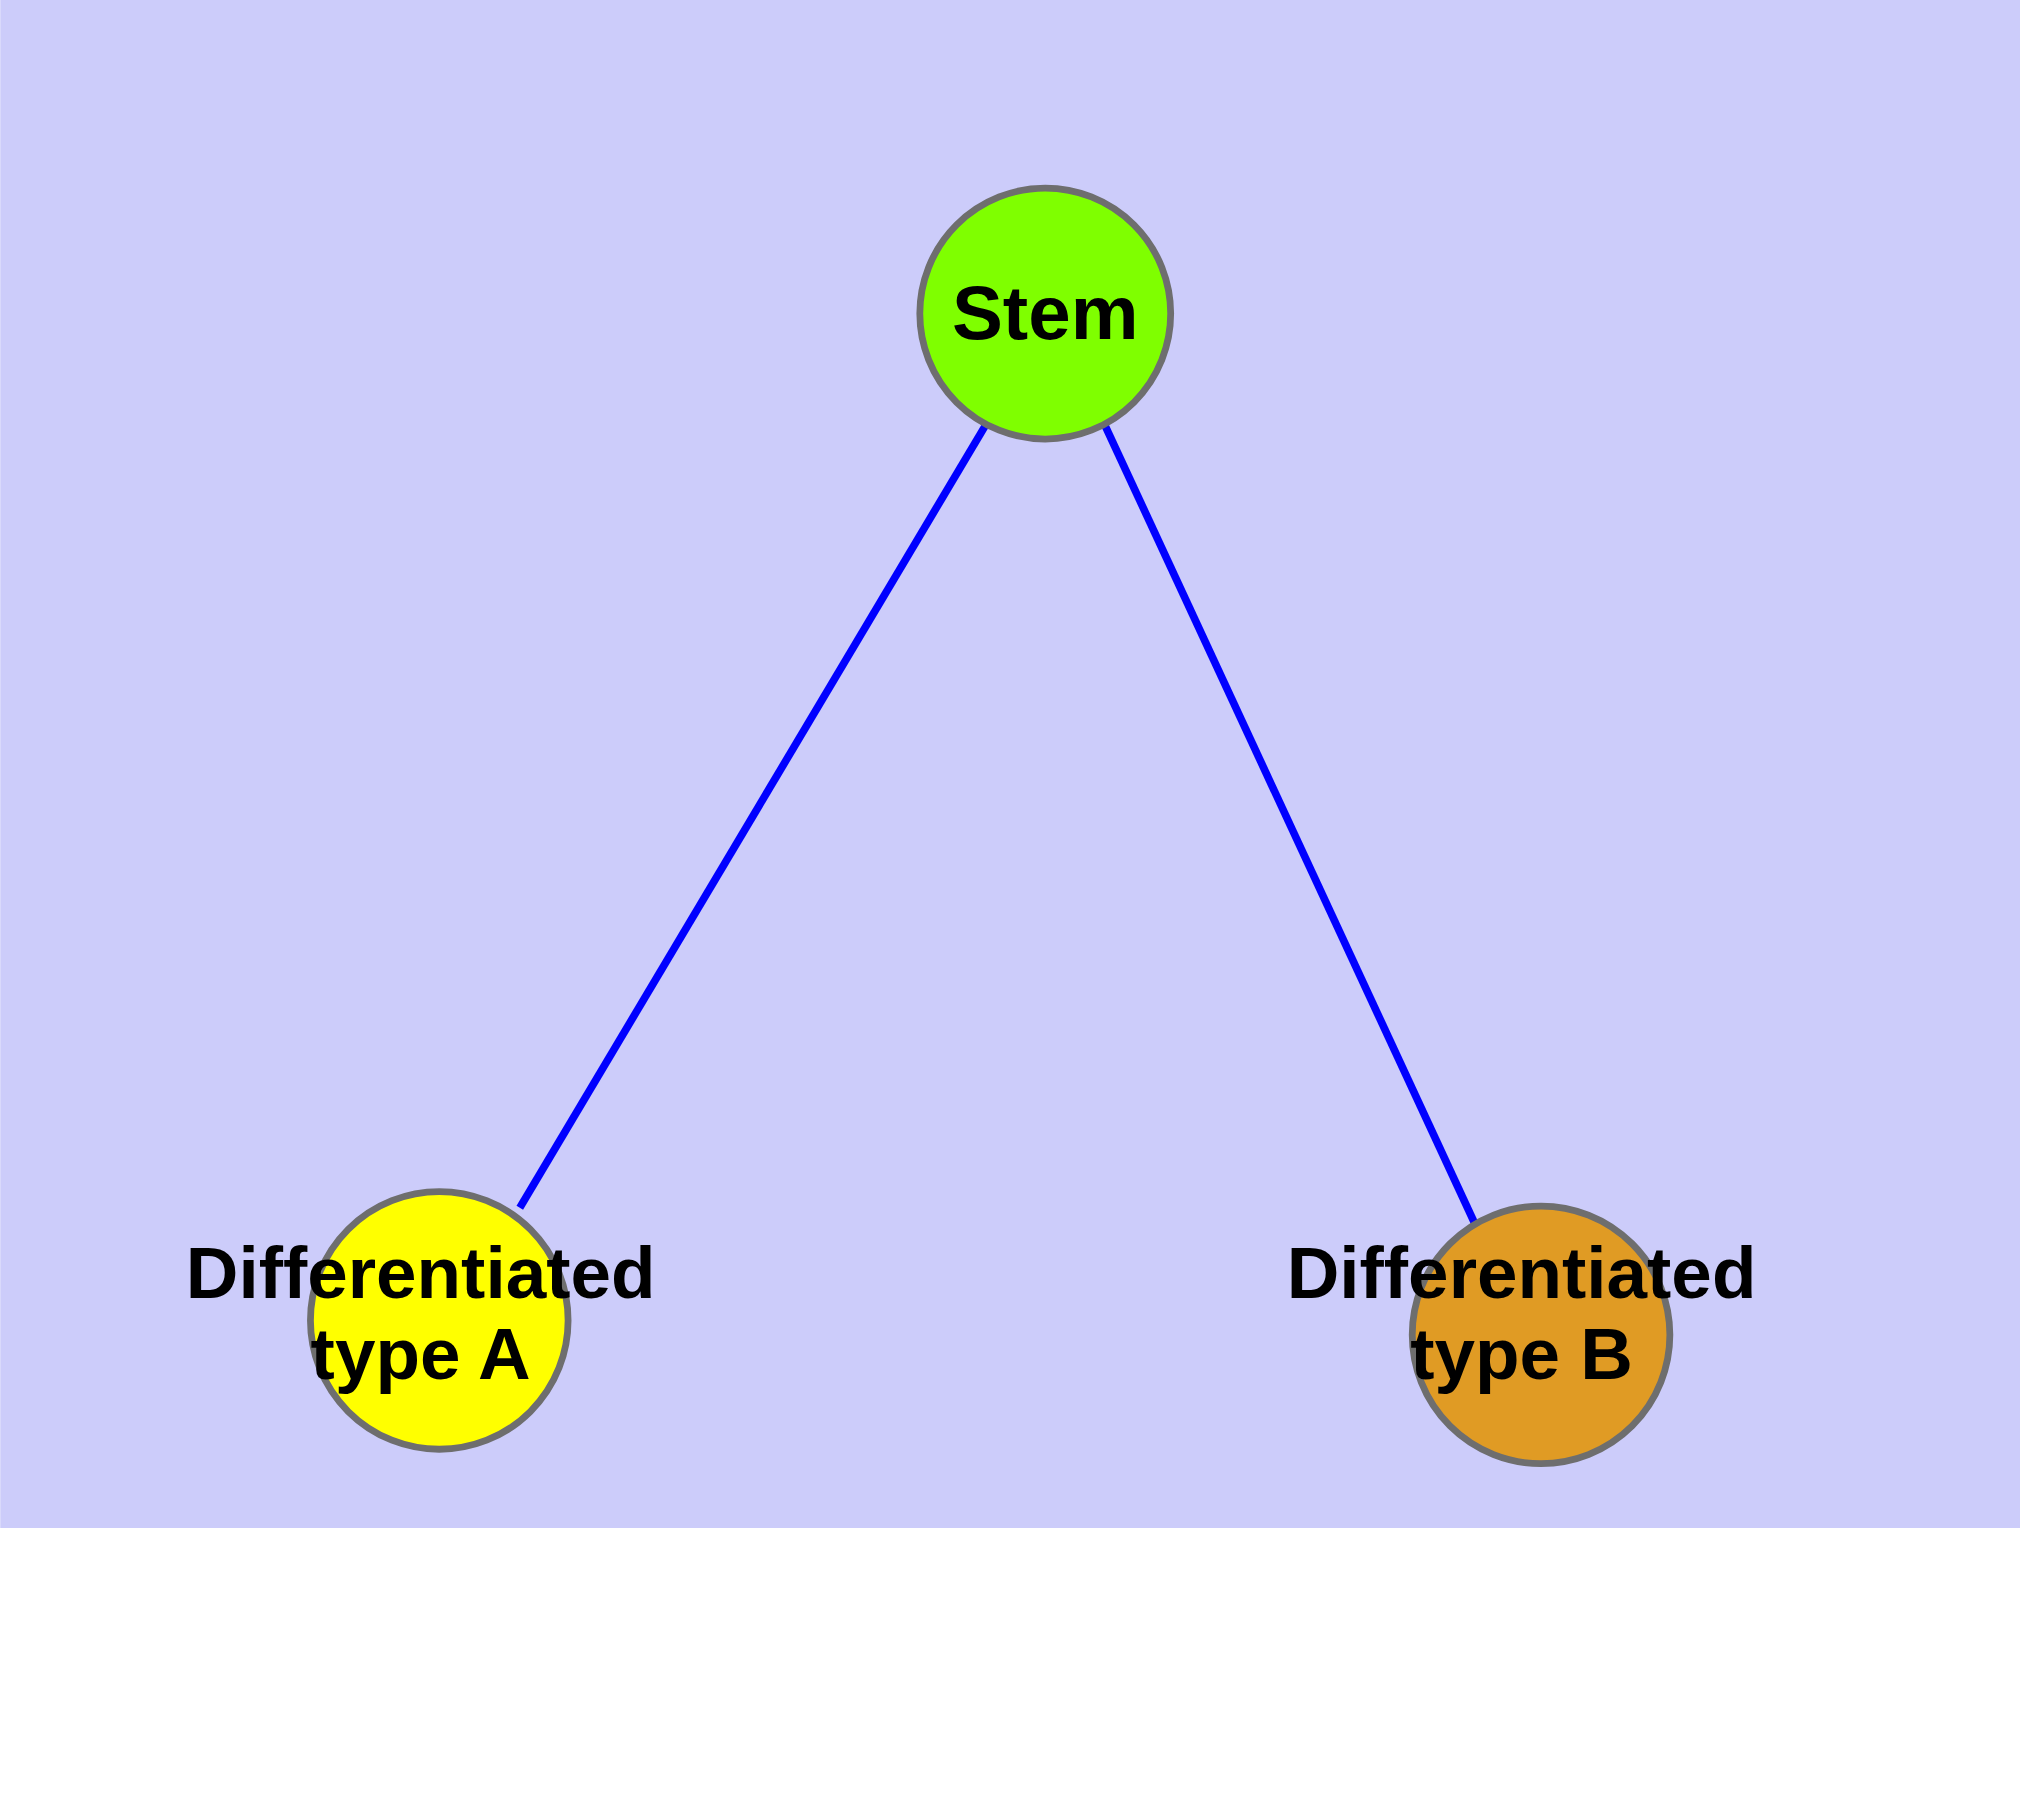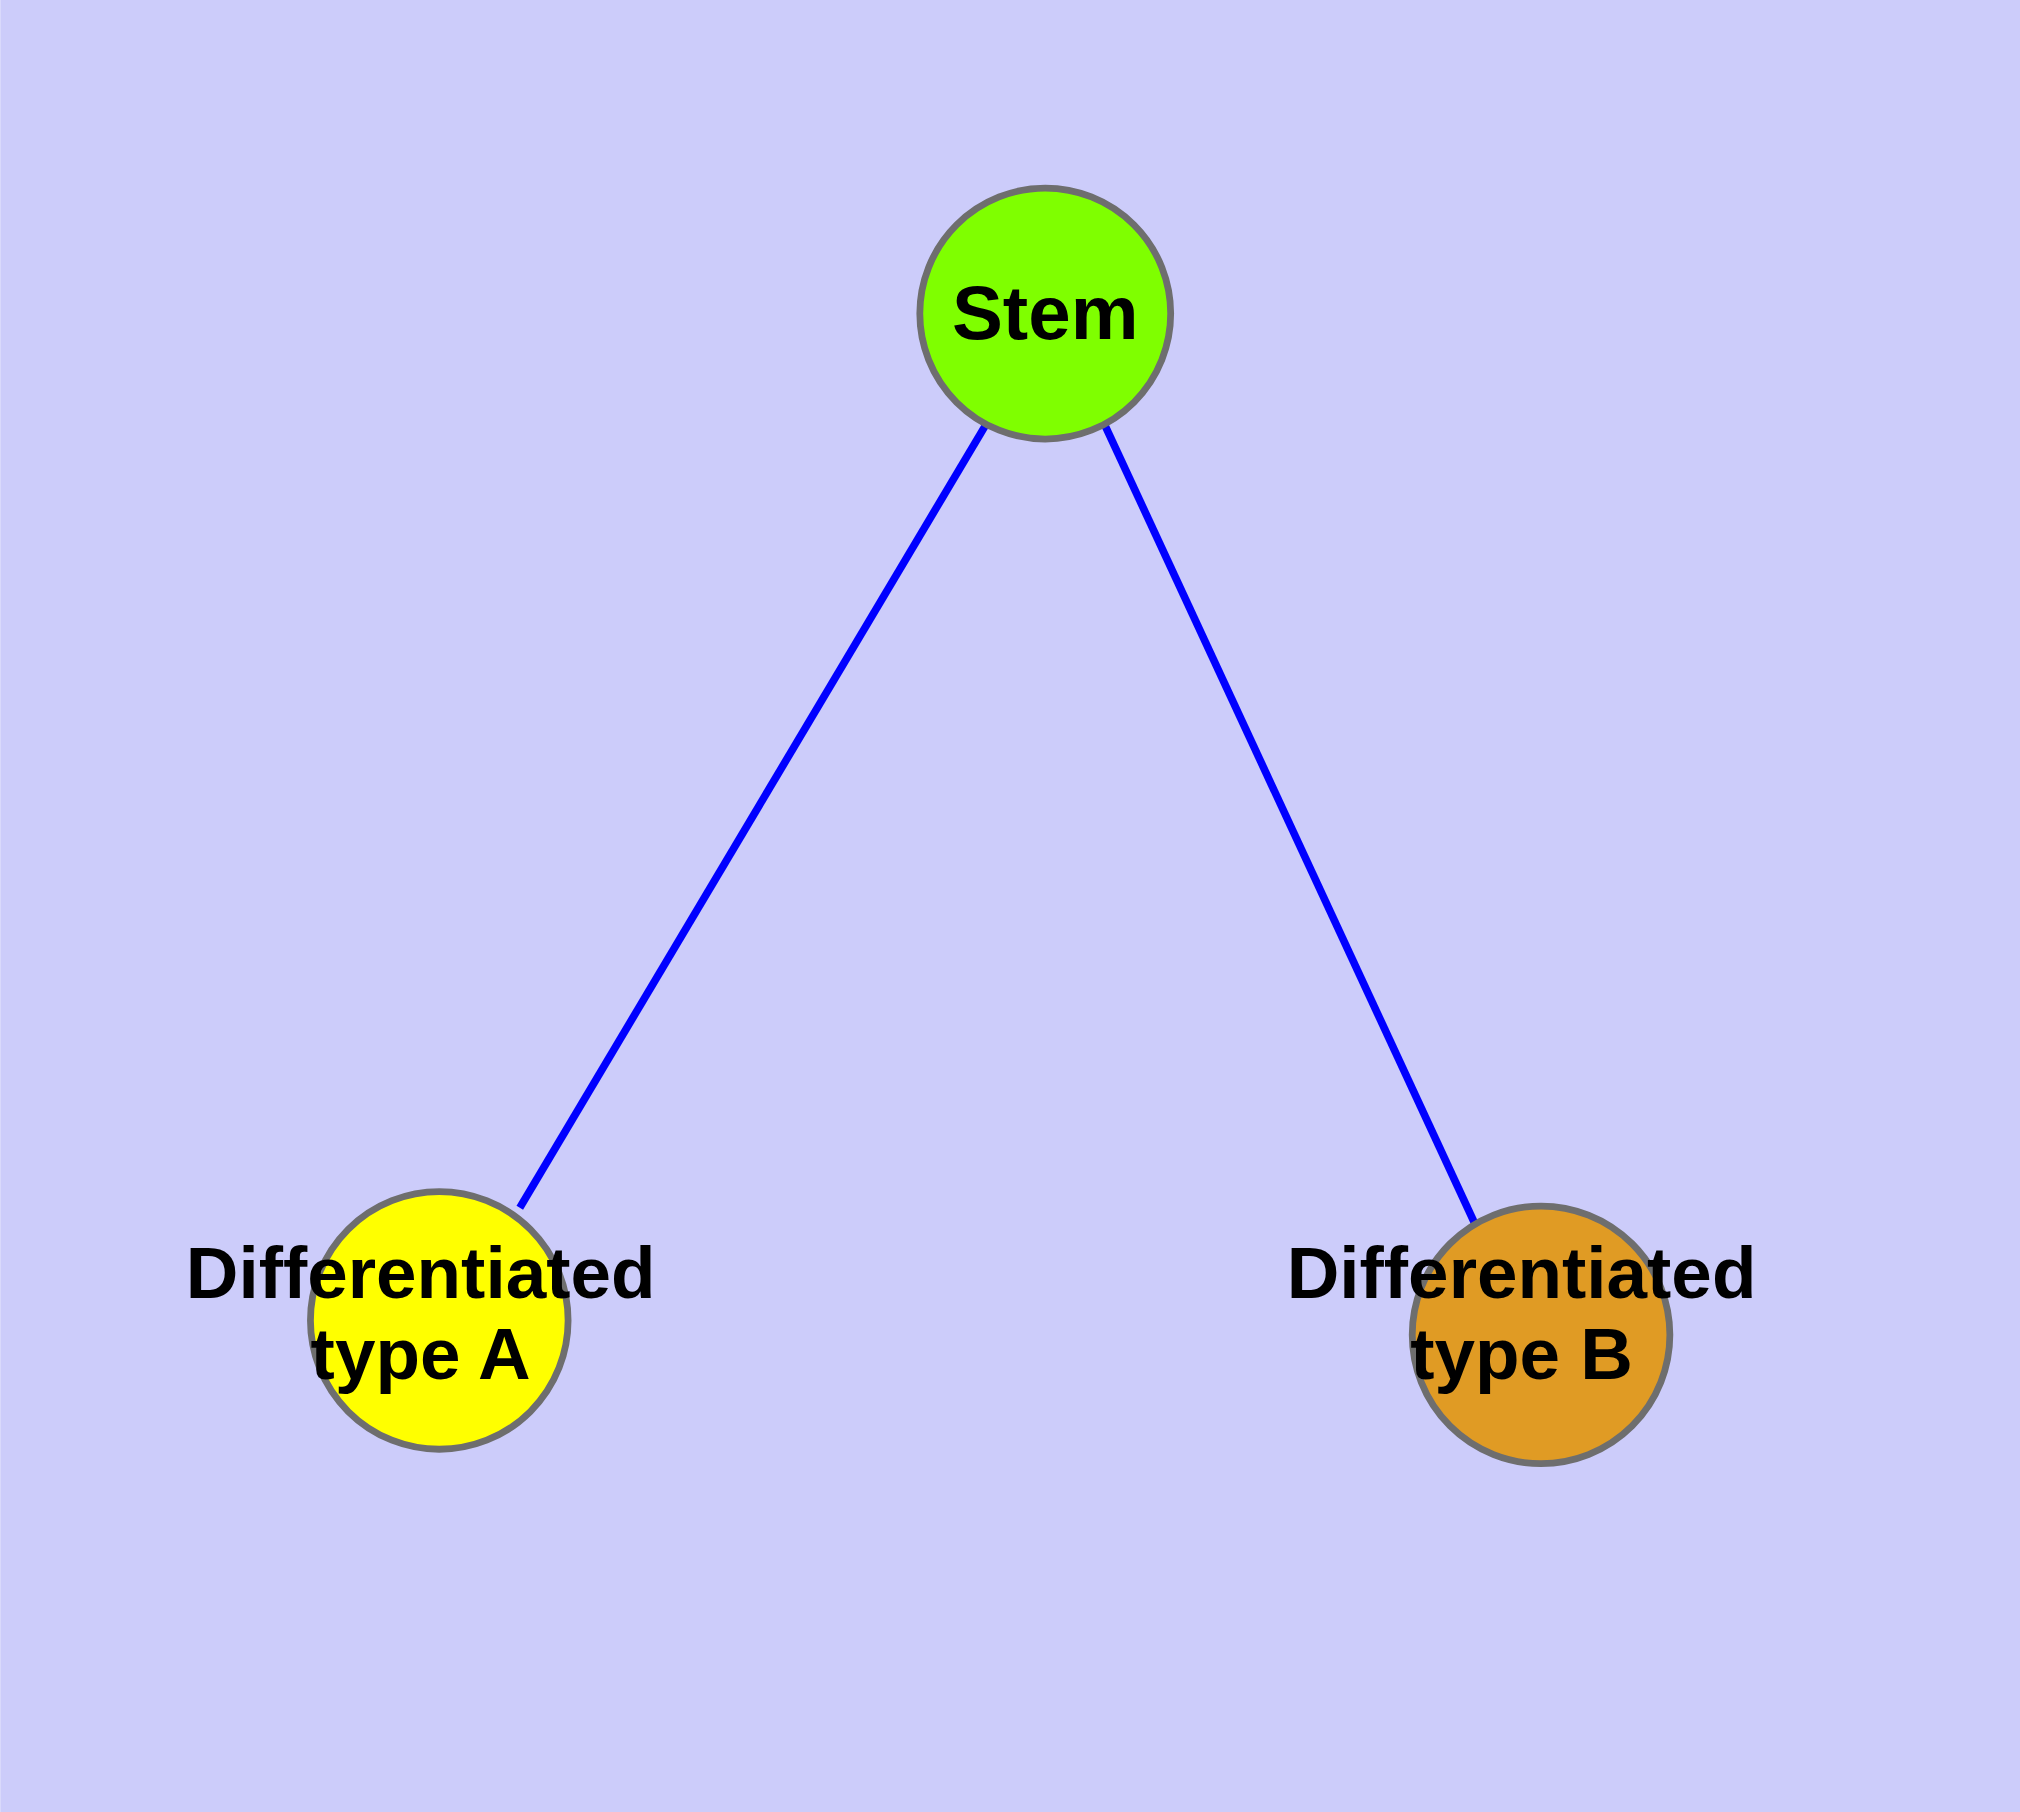"Stem" #canvas { height: 1812px -> 1528px }
